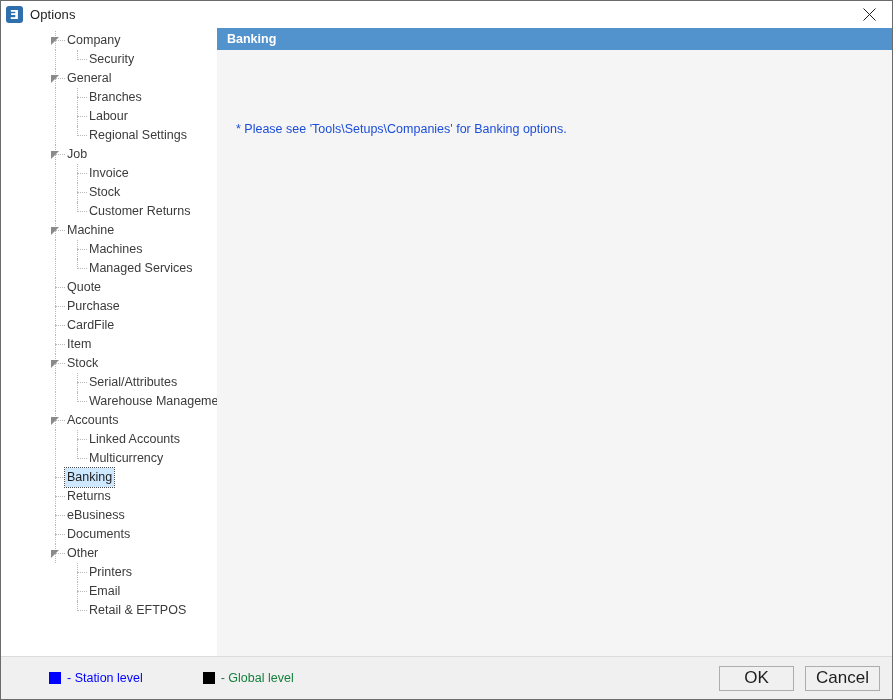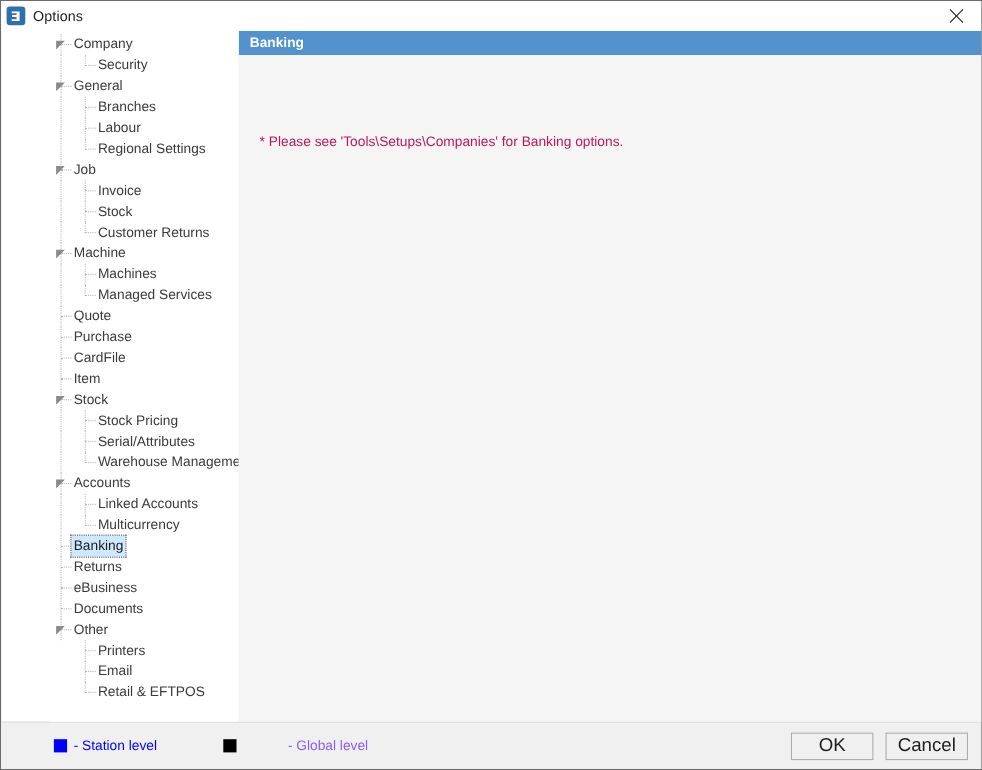"* Please see 'Tools\Setups\Companies'" #notice-text { color: #be185d -> #1d4ed8 }
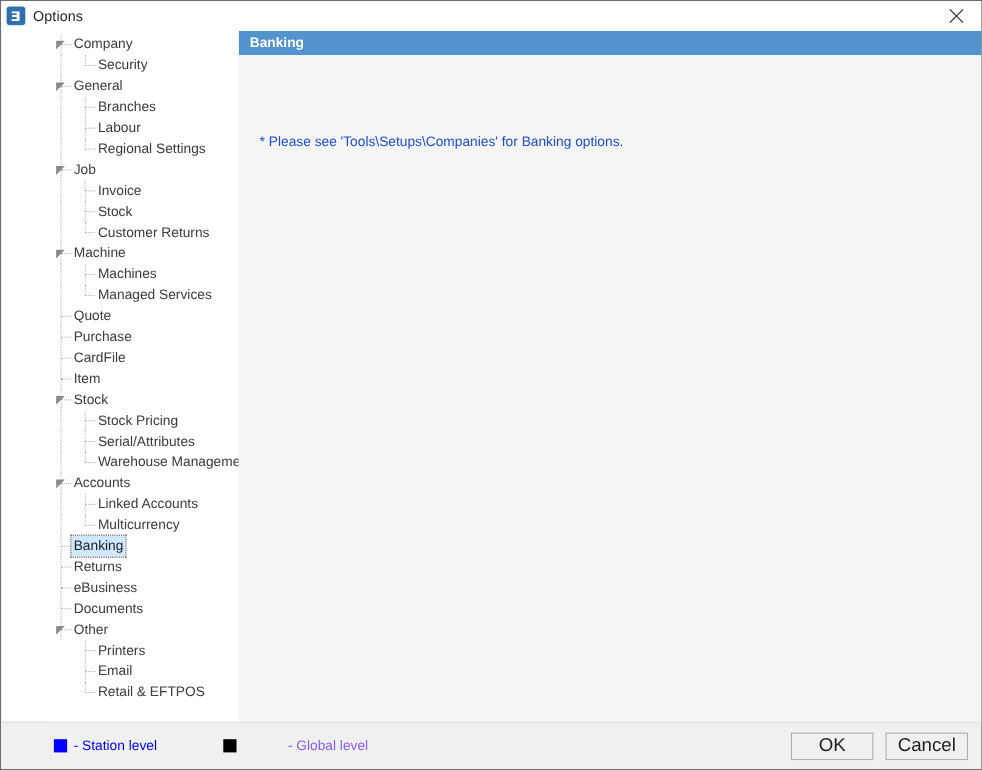"Stock Pricing" div.node { html: <div><div></div><div></div><div></div><span>Stock Pricing</span></div> -> none }
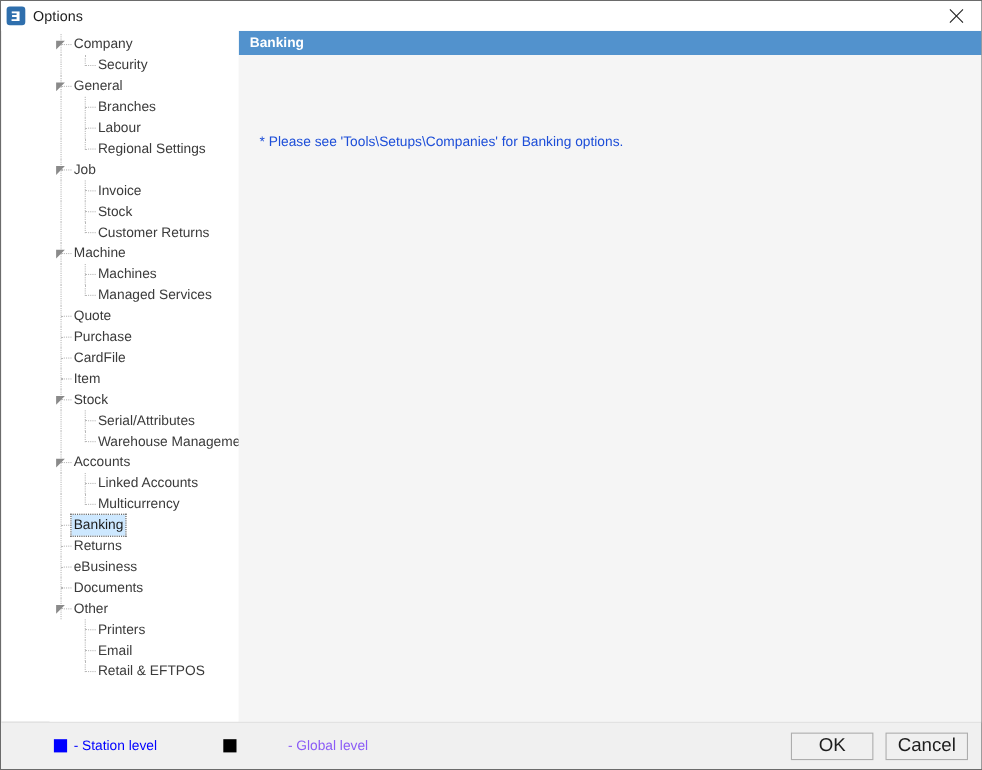"- Global level" .legend-item.global .legend-label { color: #8b5cf6 -> #15803d; margin-left: 41px -> none }
